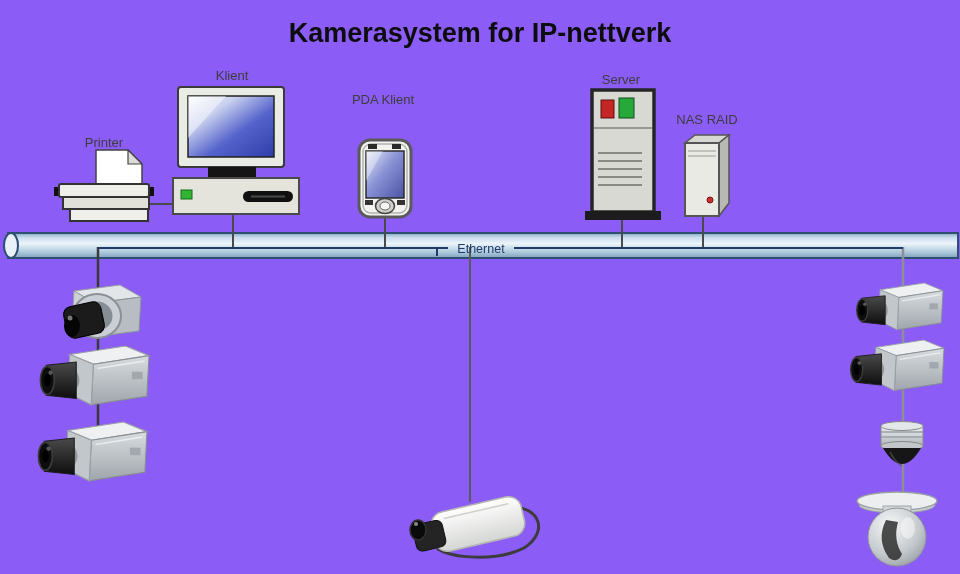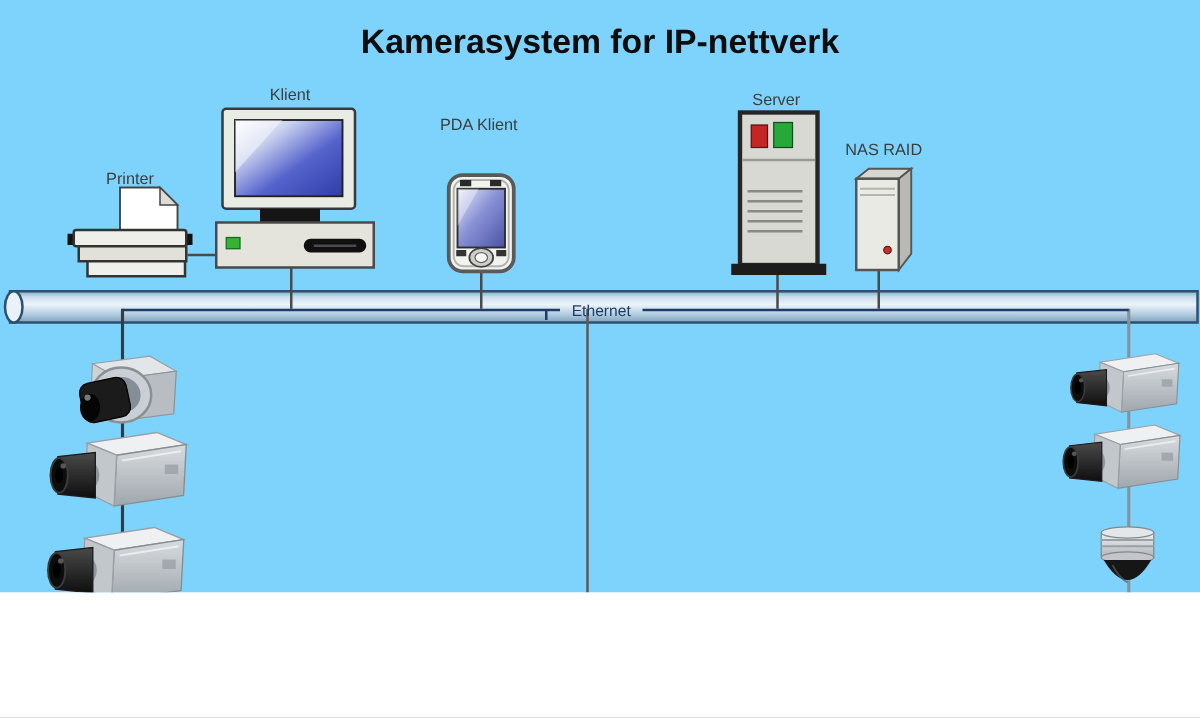"Kamerasystem for IP-nettverk" .stage { background: #7dd3fc -> #8b5cf6; height: 474px -> 574px }
